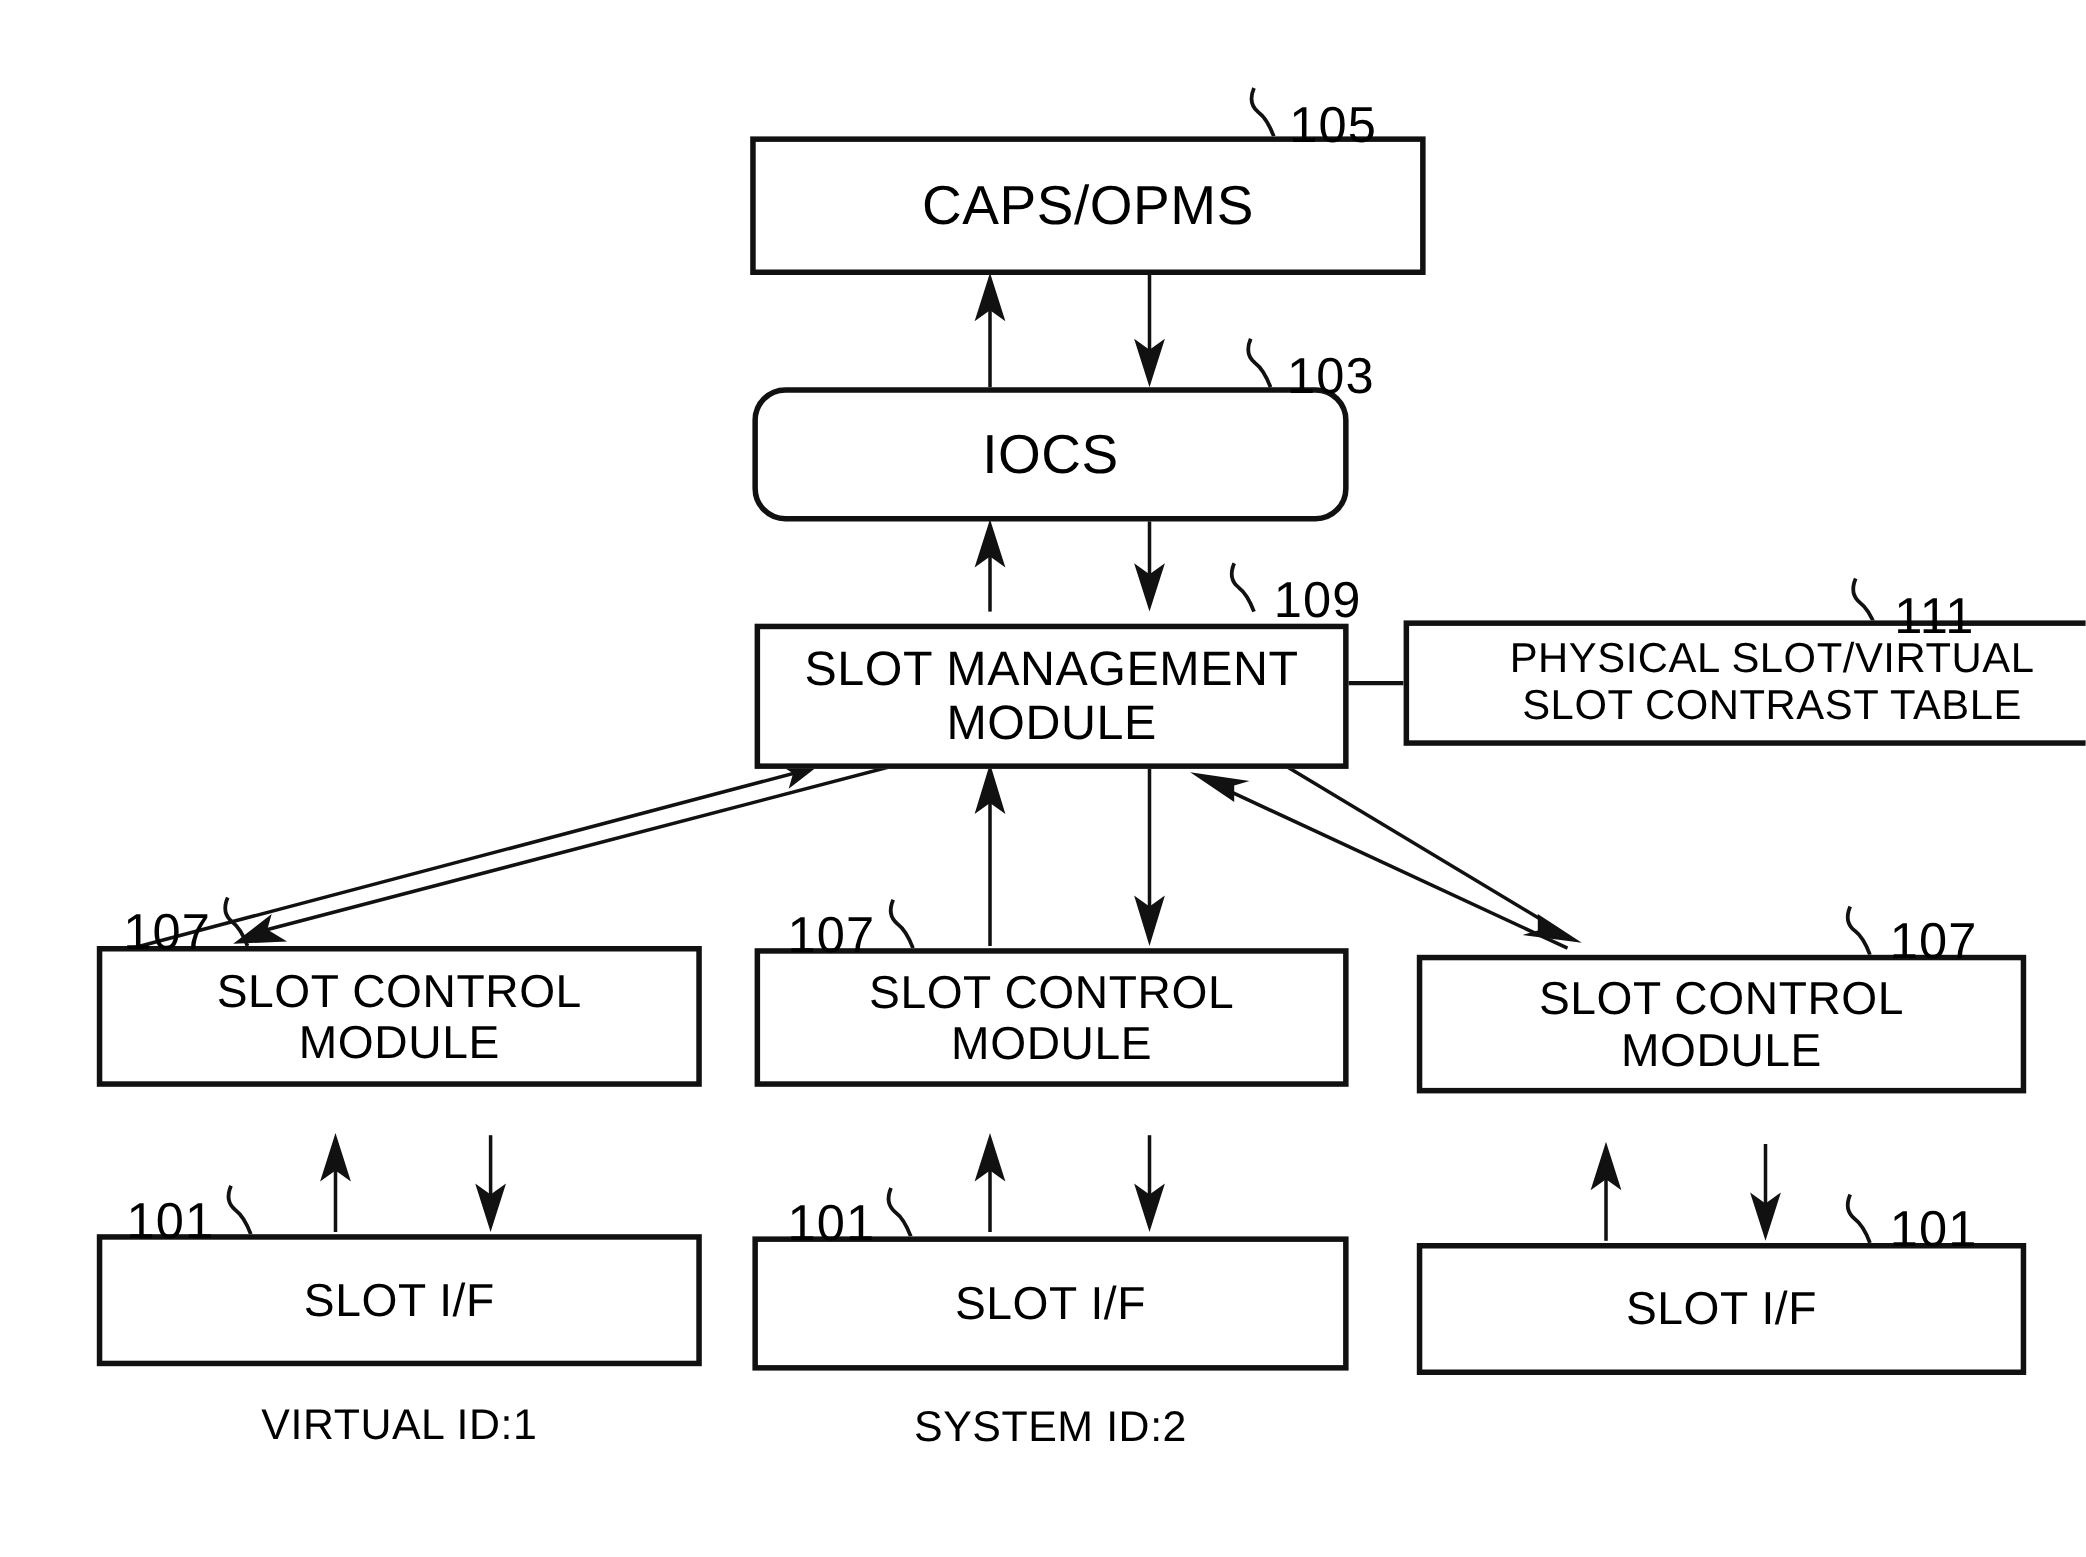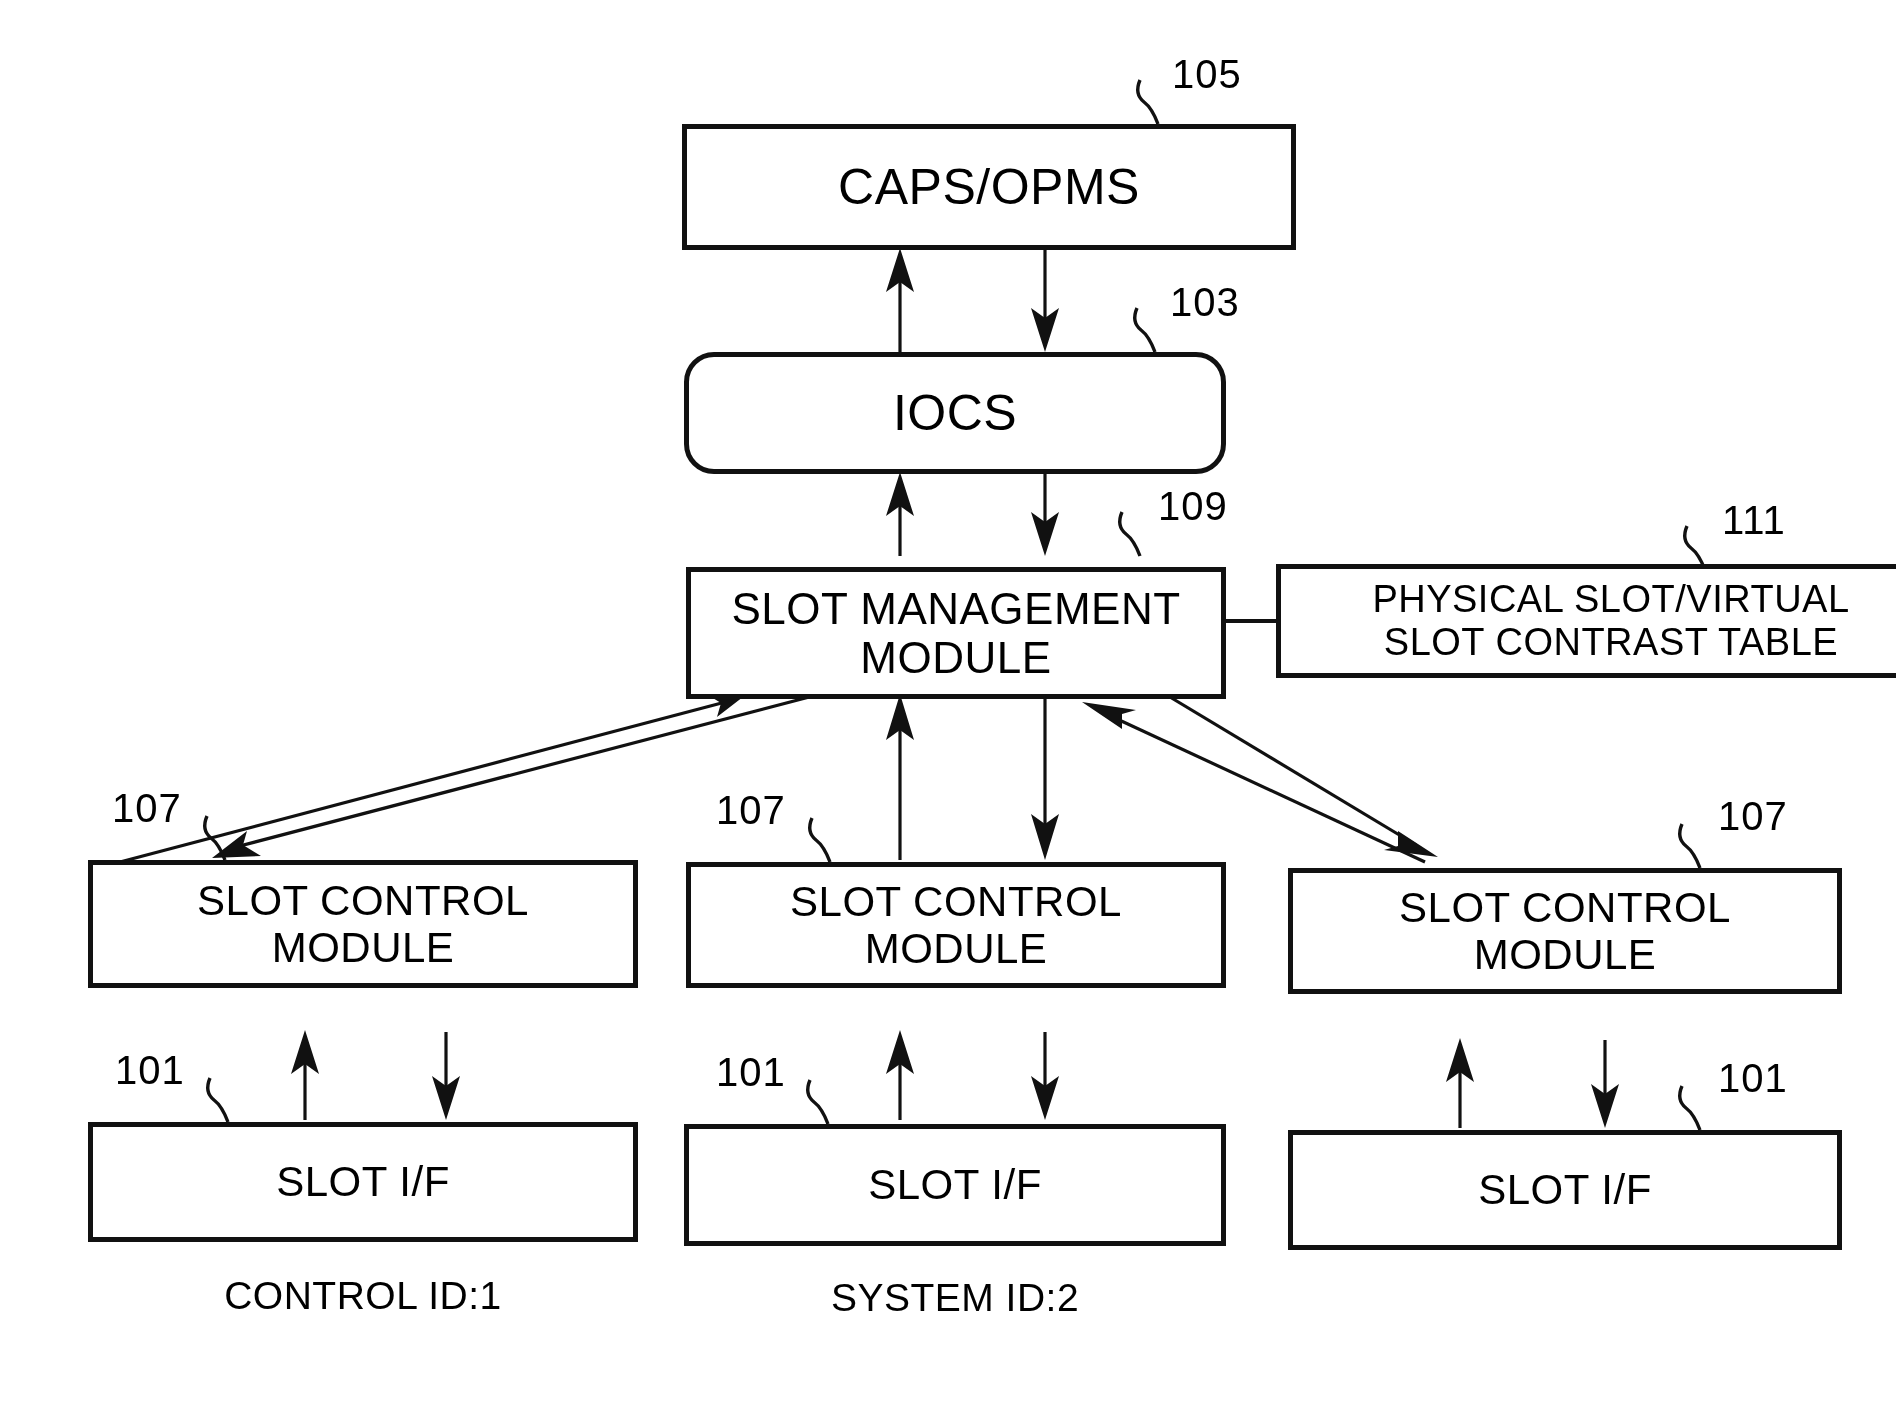"105" .ref { font-size: 40px -> 46px; margin-top: none -> 34px }
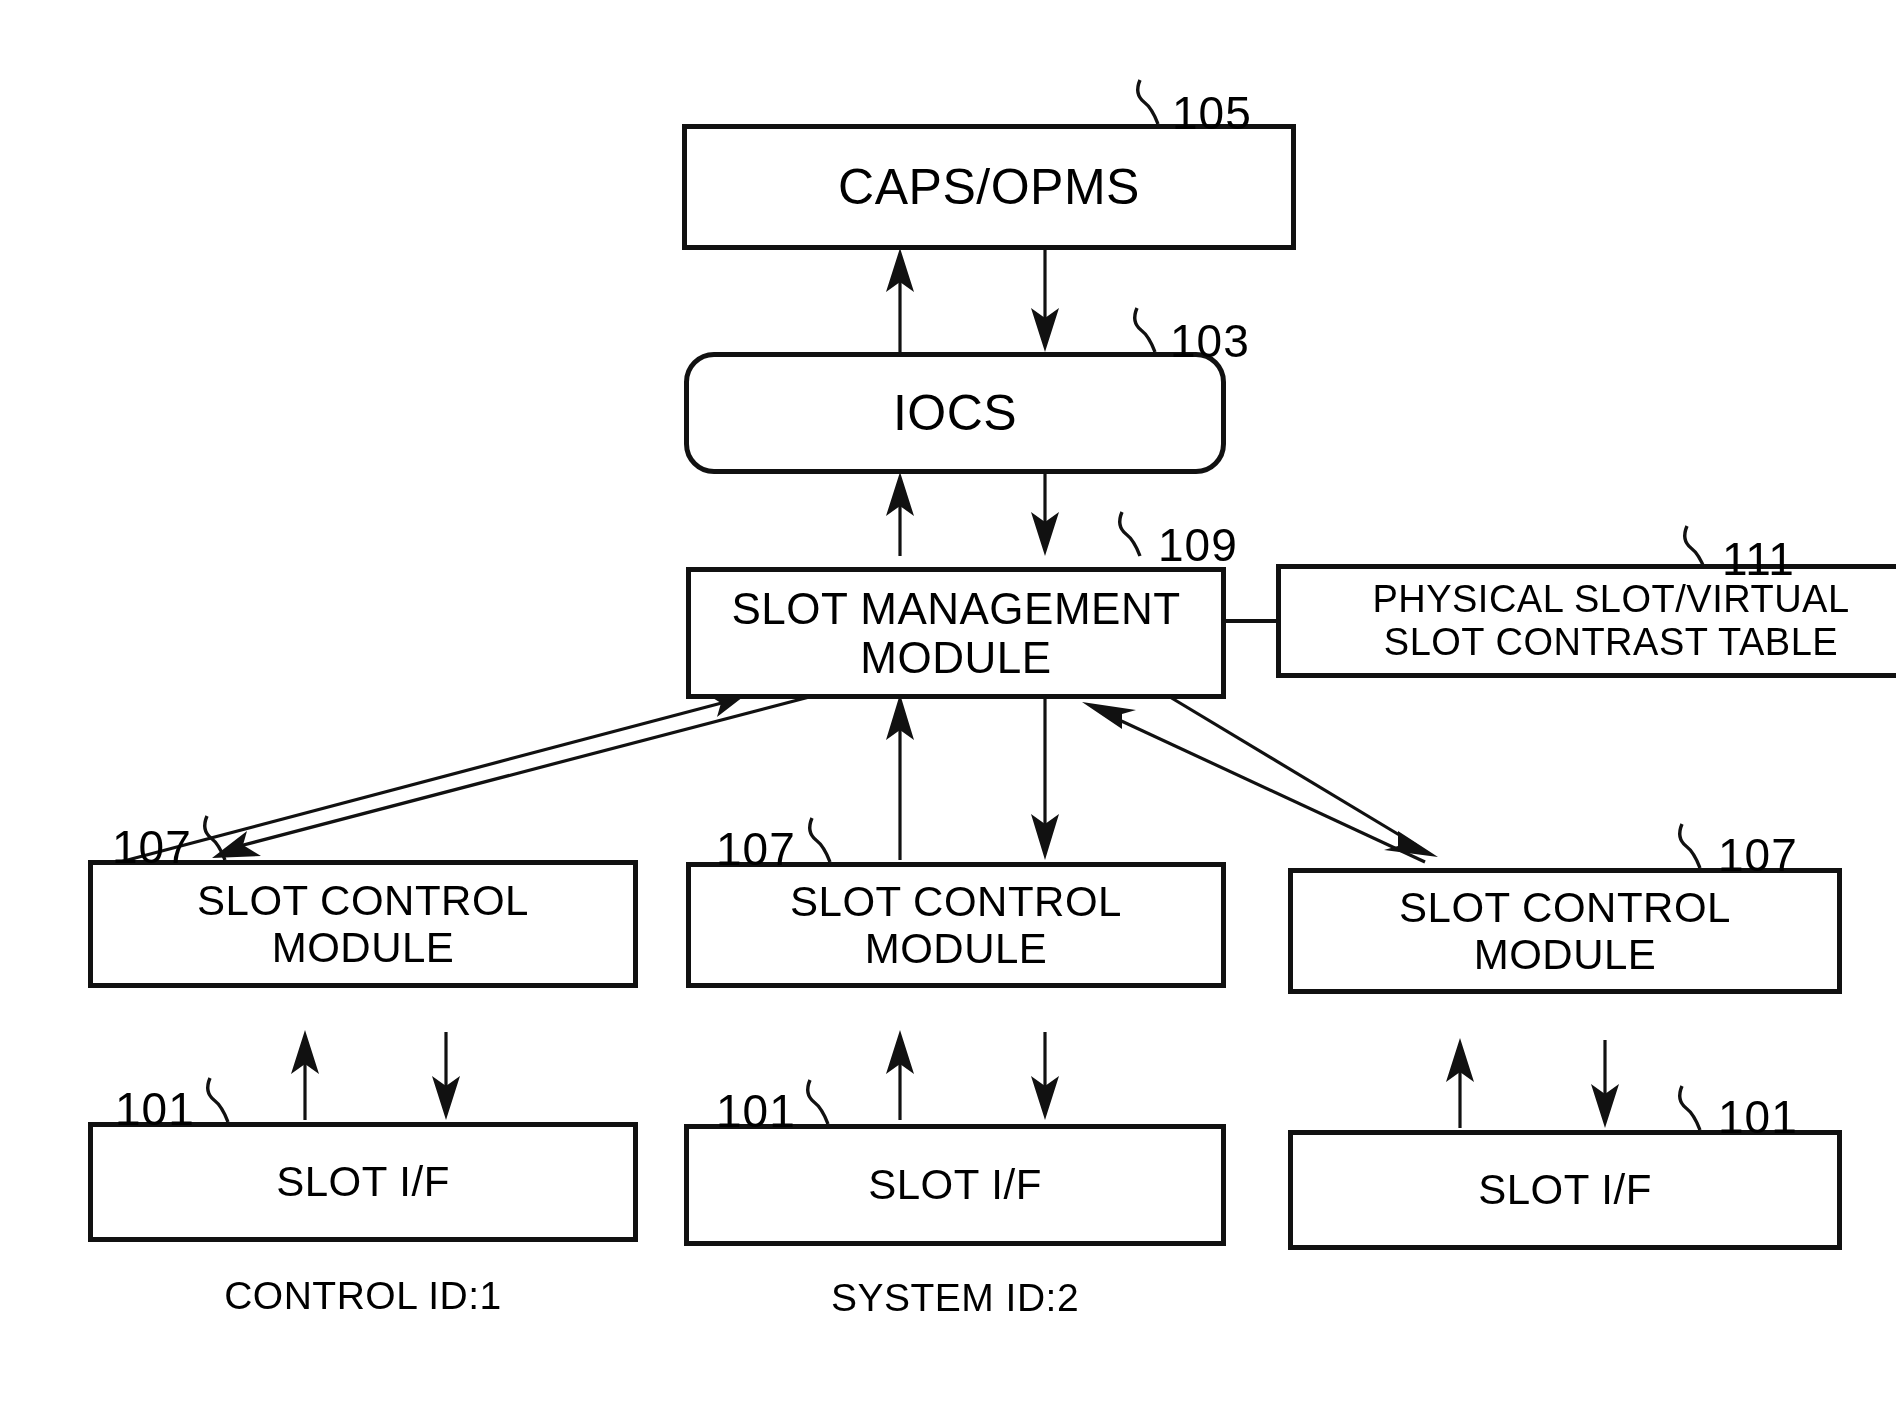"CONTROL ID:1" div.caption { text: CONTROL -> VIRTUAL }
